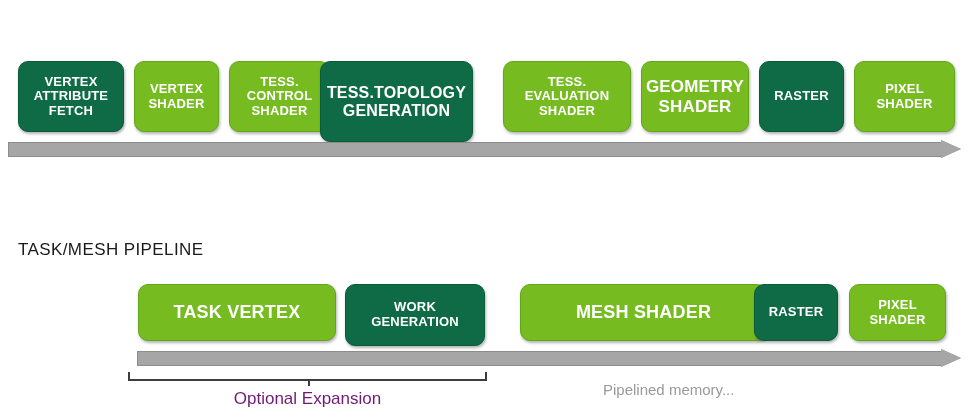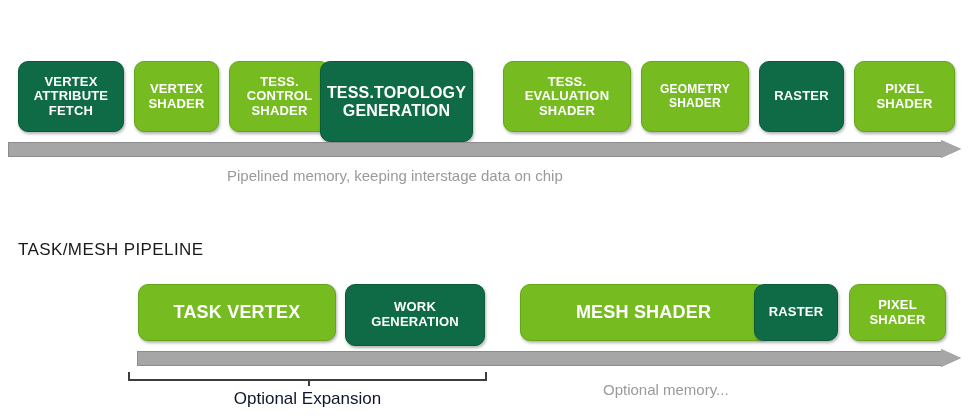"GEOMETRY" div.stage { font-size: 12px -> 17px }
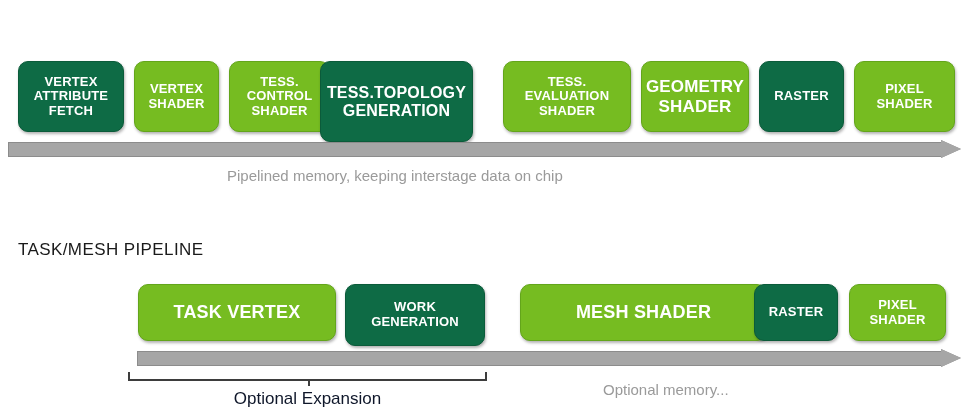"Pipelined memory, keeping interstage" div.caption { html: <div>Pipelined memory, keeping interstage data on chip</div> -> none }
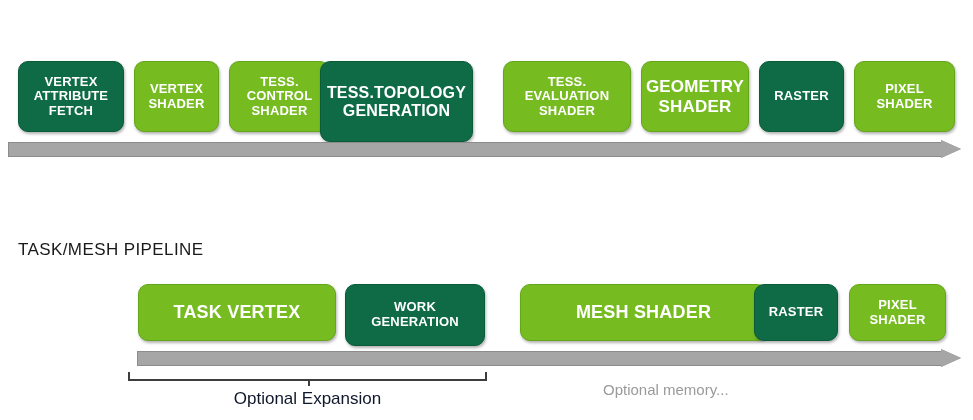"Optional Expansion" .bracket-label { color: #0f172a -> #701a75 }
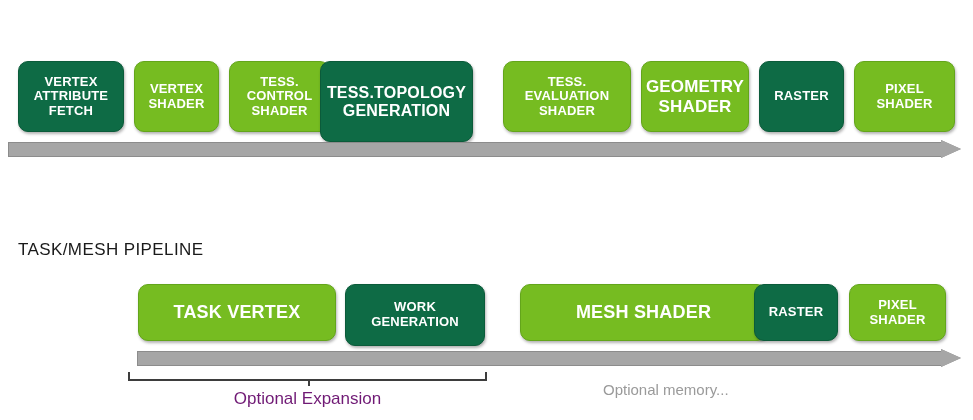"Optional memory..." div.caption { text: Optional -> Pipelined }
